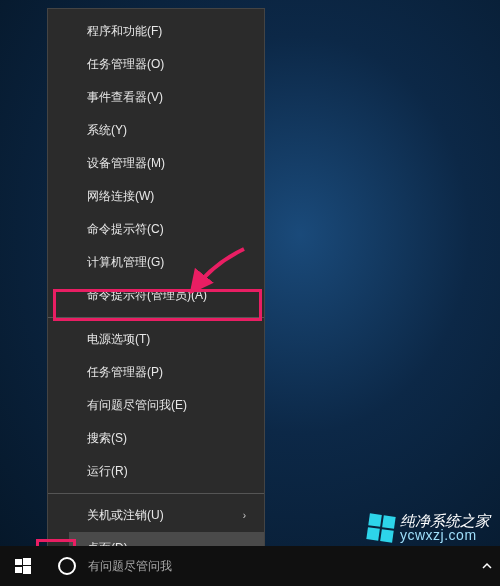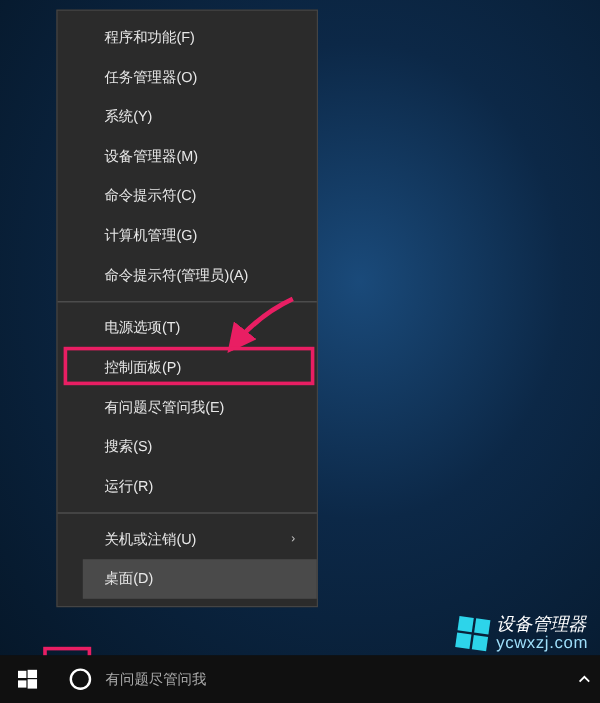"事件查看器(V)" div.menu-item { html: none -> <div> <span>事件查看器(V)</span> </div> }
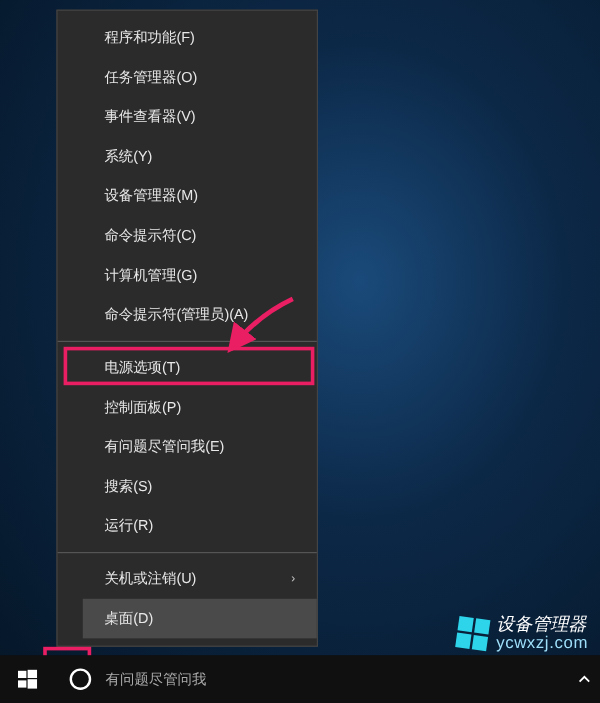"网络连接(W)" div.menu-item { html: none -> <div> <span>网络连接(W)</span> </div> }
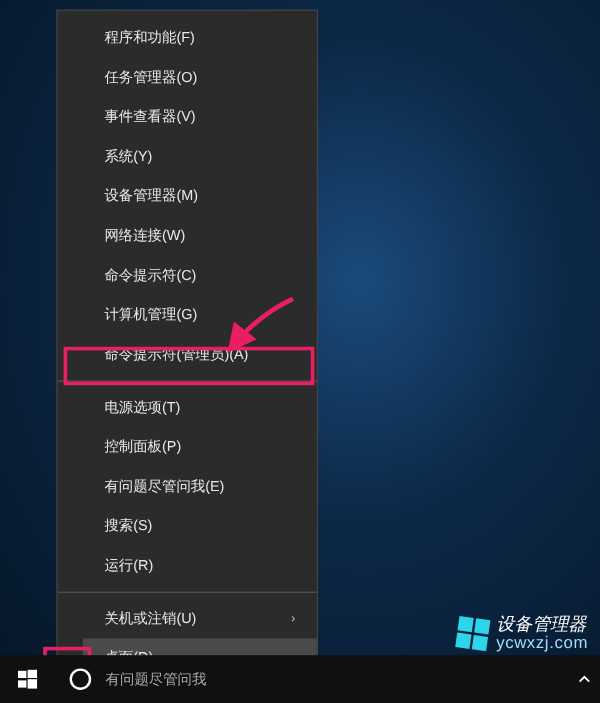"控制面板(P)" span { text: 控制面板 -> 任务管理器 }
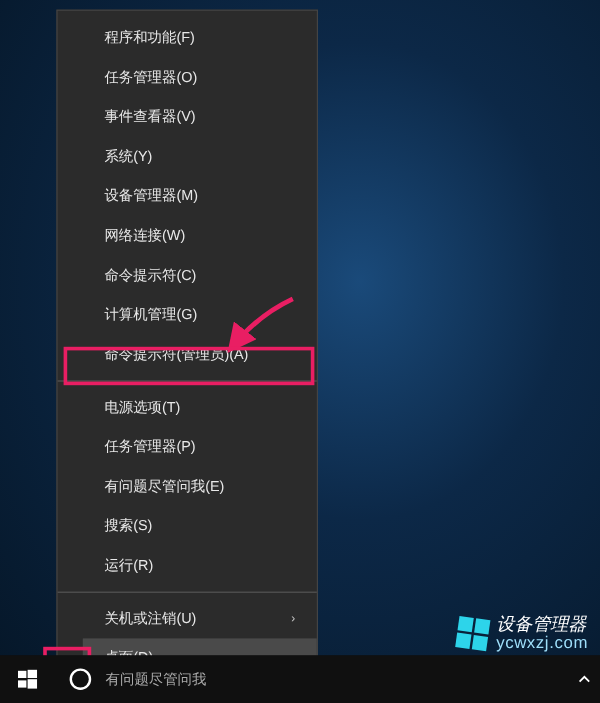"设备管理器" span { text: 设备管理器 -> 纯净系统之家 }
